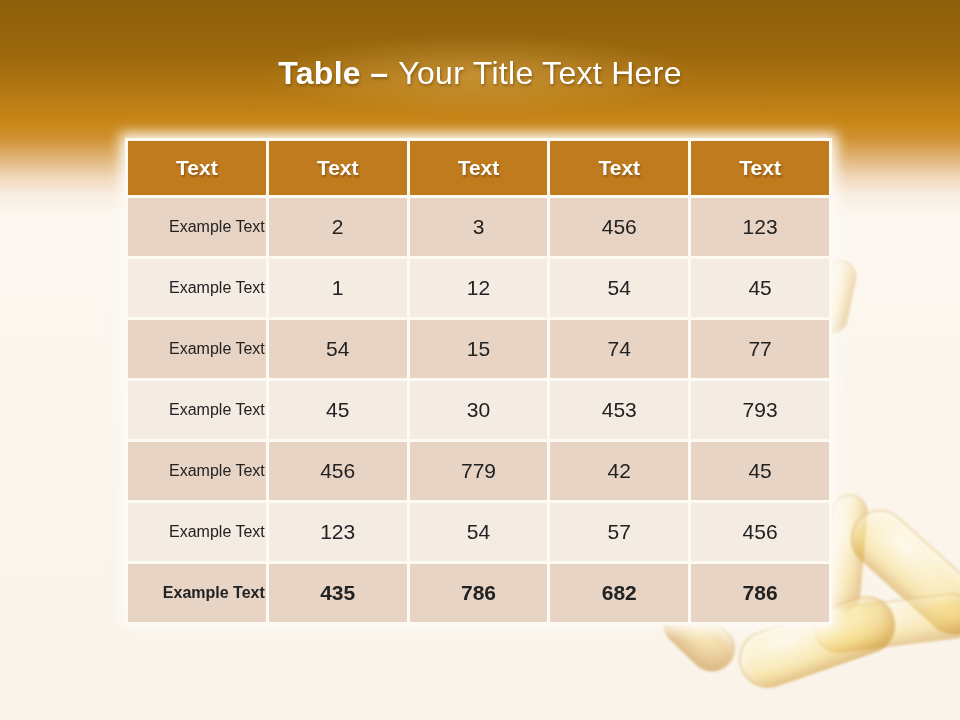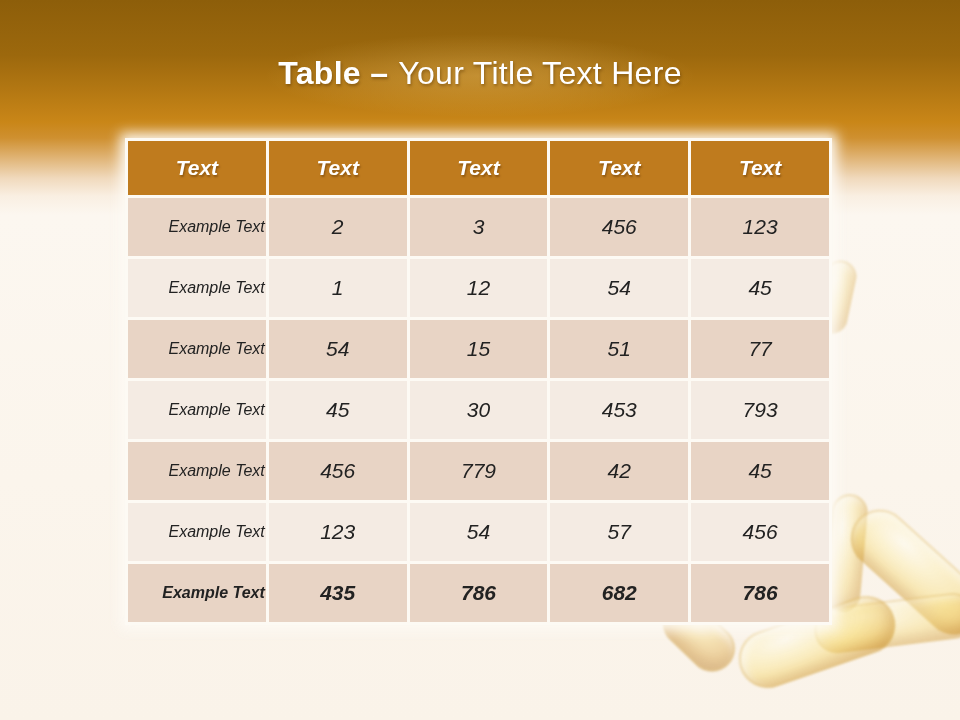"Text" td { font-style: italic -> none }
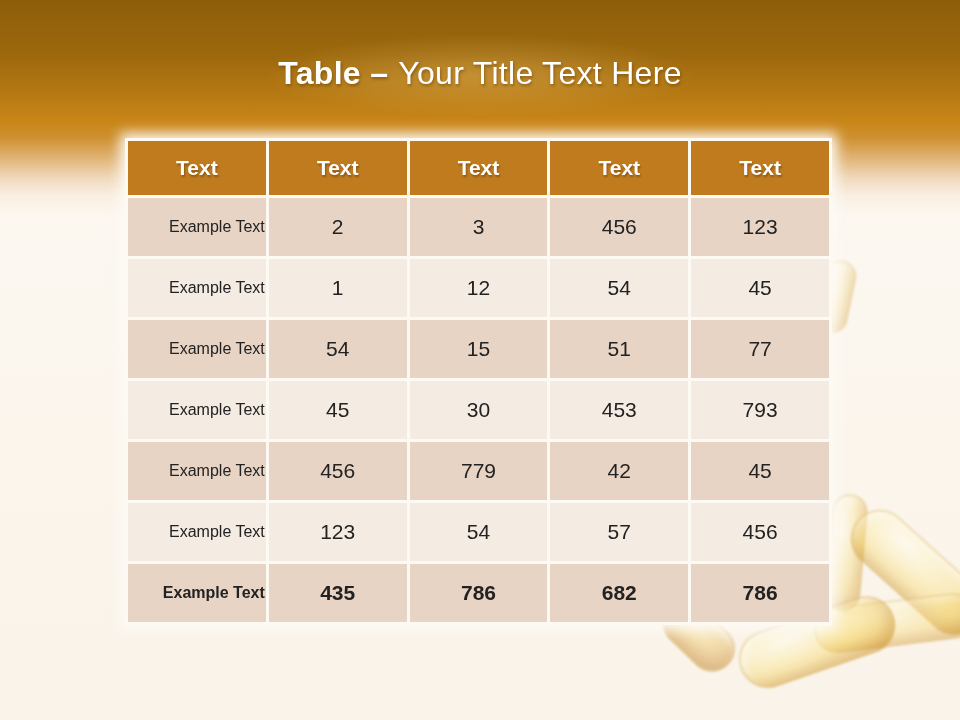"51" td { text: 51 -> 74 }
